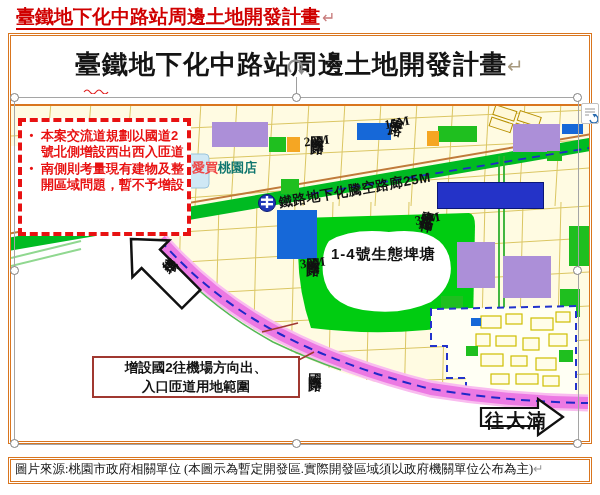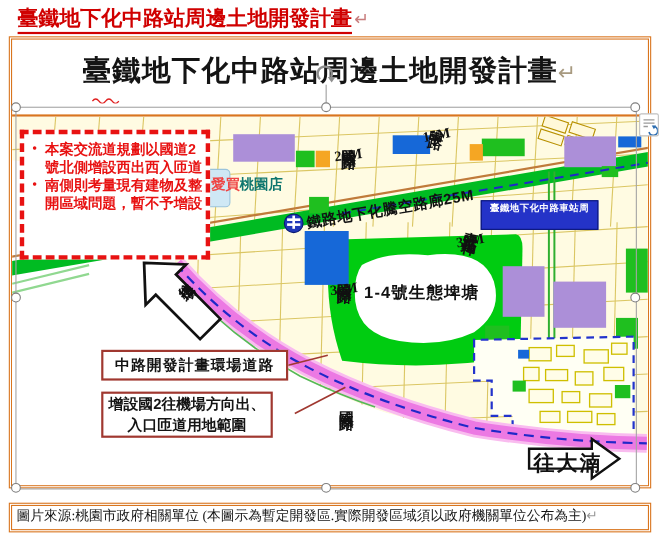"臺鐵地下化中路車站周" div { html: <div>臺鐵地下化中路車站周</div> -> none }
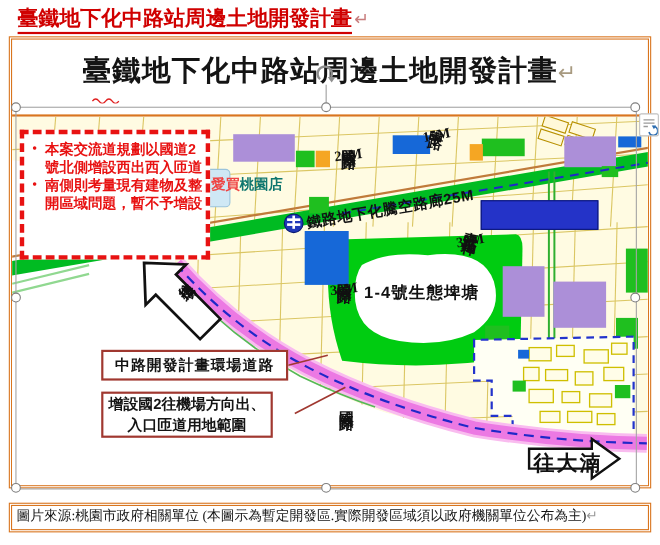"1-4號生態埤塘" .pond-label { margin-top: 12px -> none }
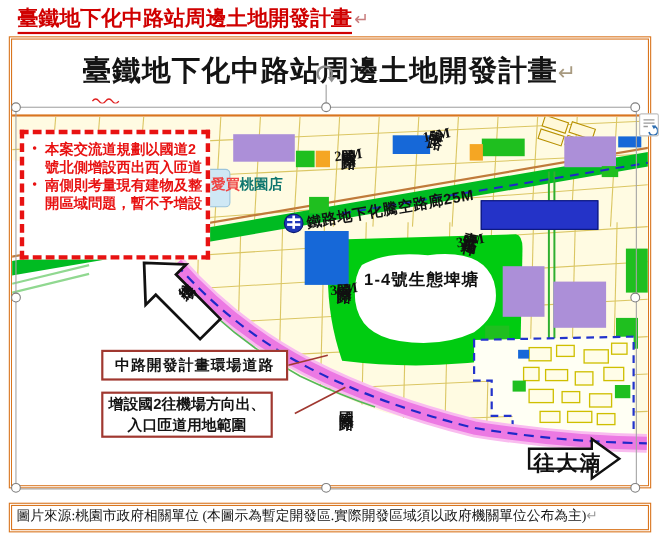"中路開發計畫環場道路" div.map-box { html: <div>中路開發計畫環場道路</div> -> none }
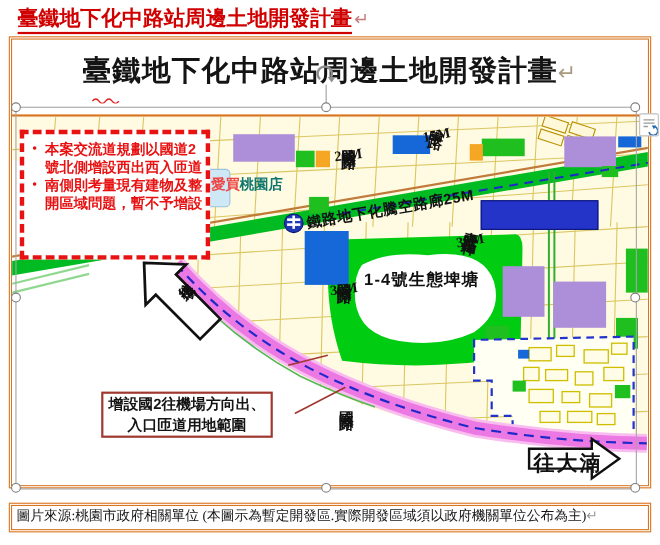"增設國2往機場方向出、" .map-box2 { width: 156px -> 208px }
